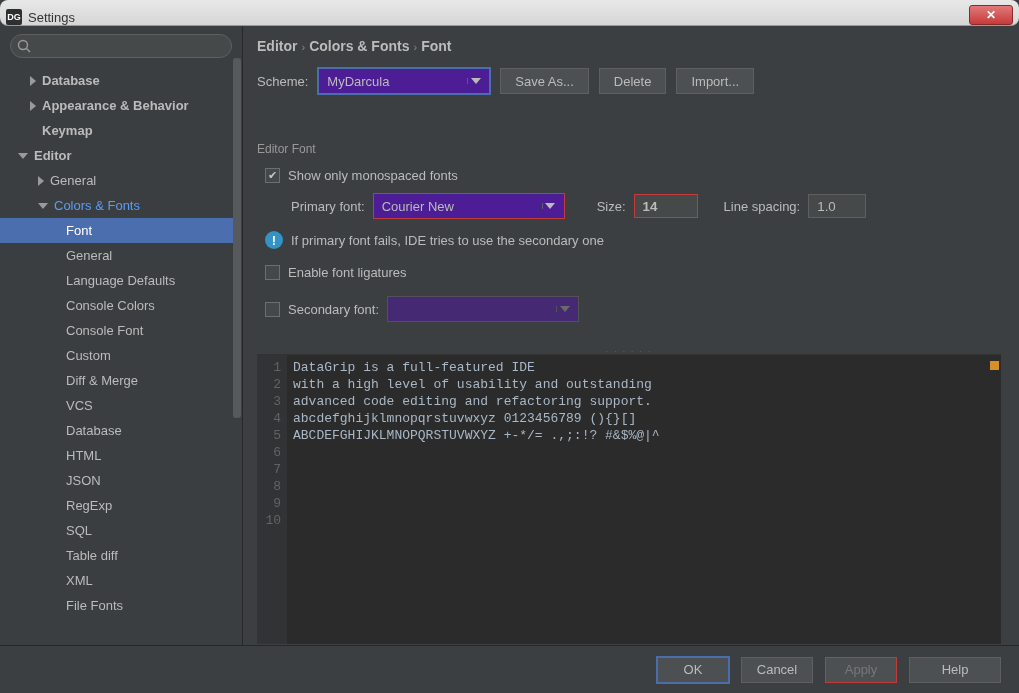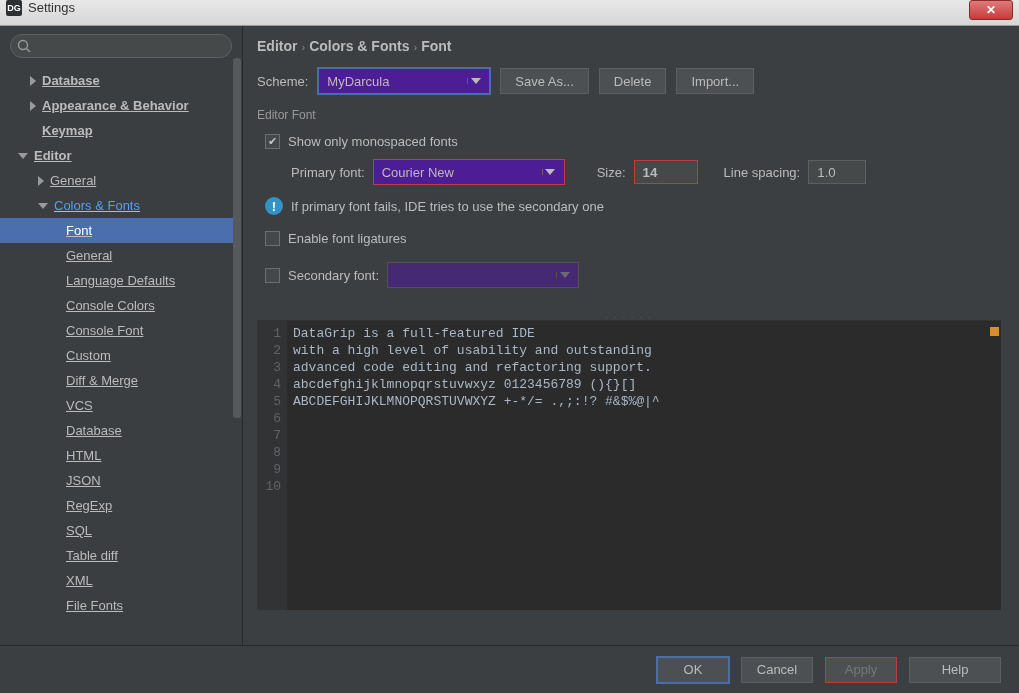"DG" .titlebar { align-items: flex-start -> flex-end; border-radius: none -> 8px }
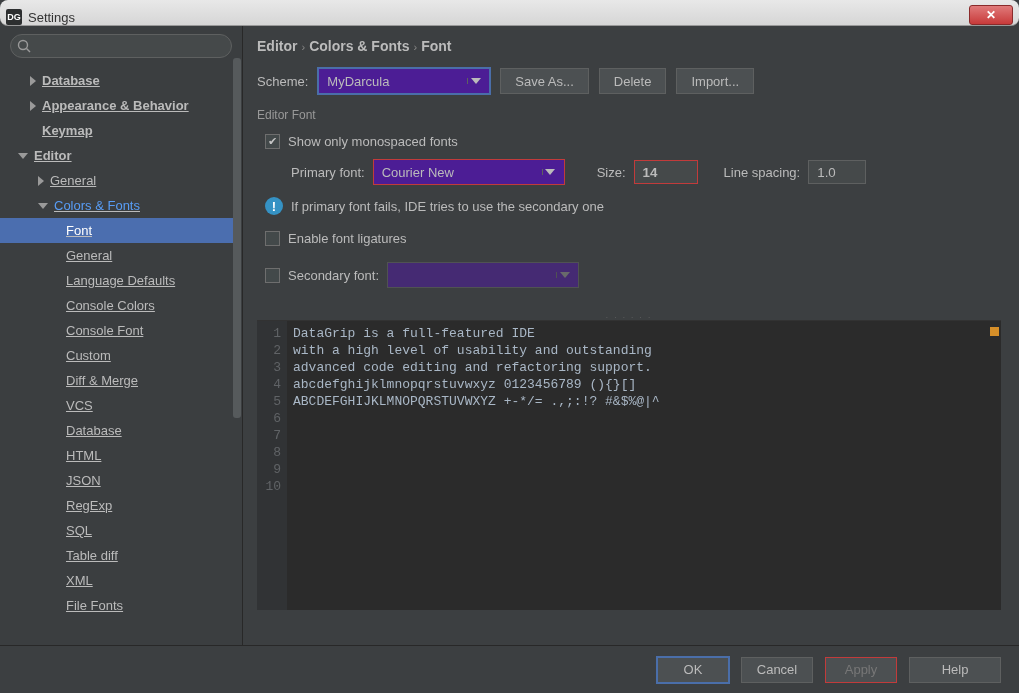"Database" .sidebar { text-decoration: underline -> none }
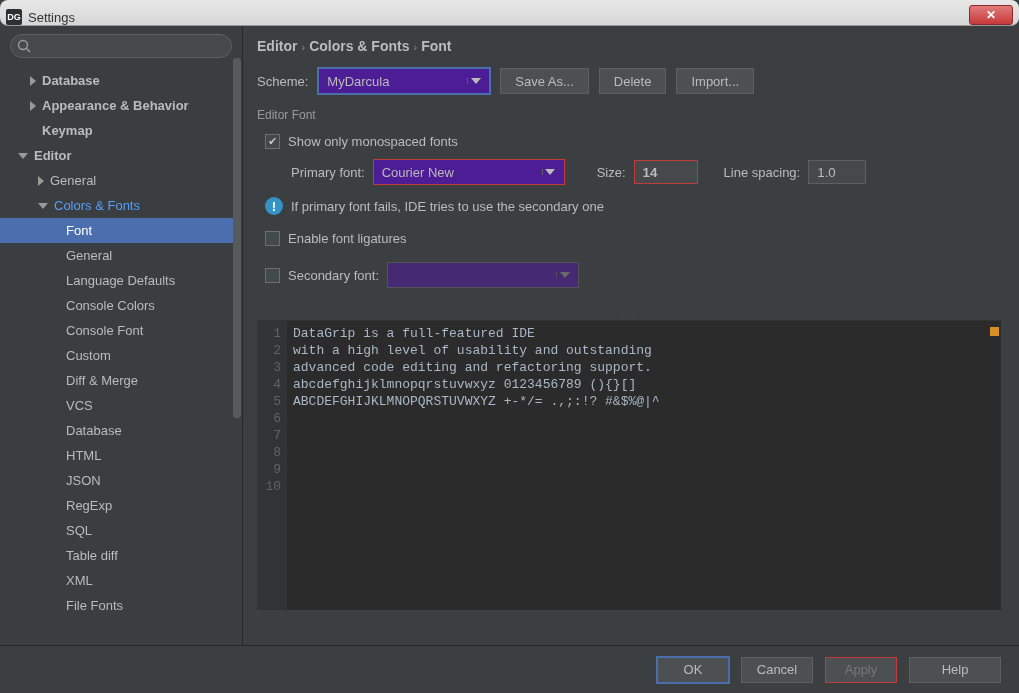"Editor Font" .fieldset-label { margin-top: none -> 34px }
